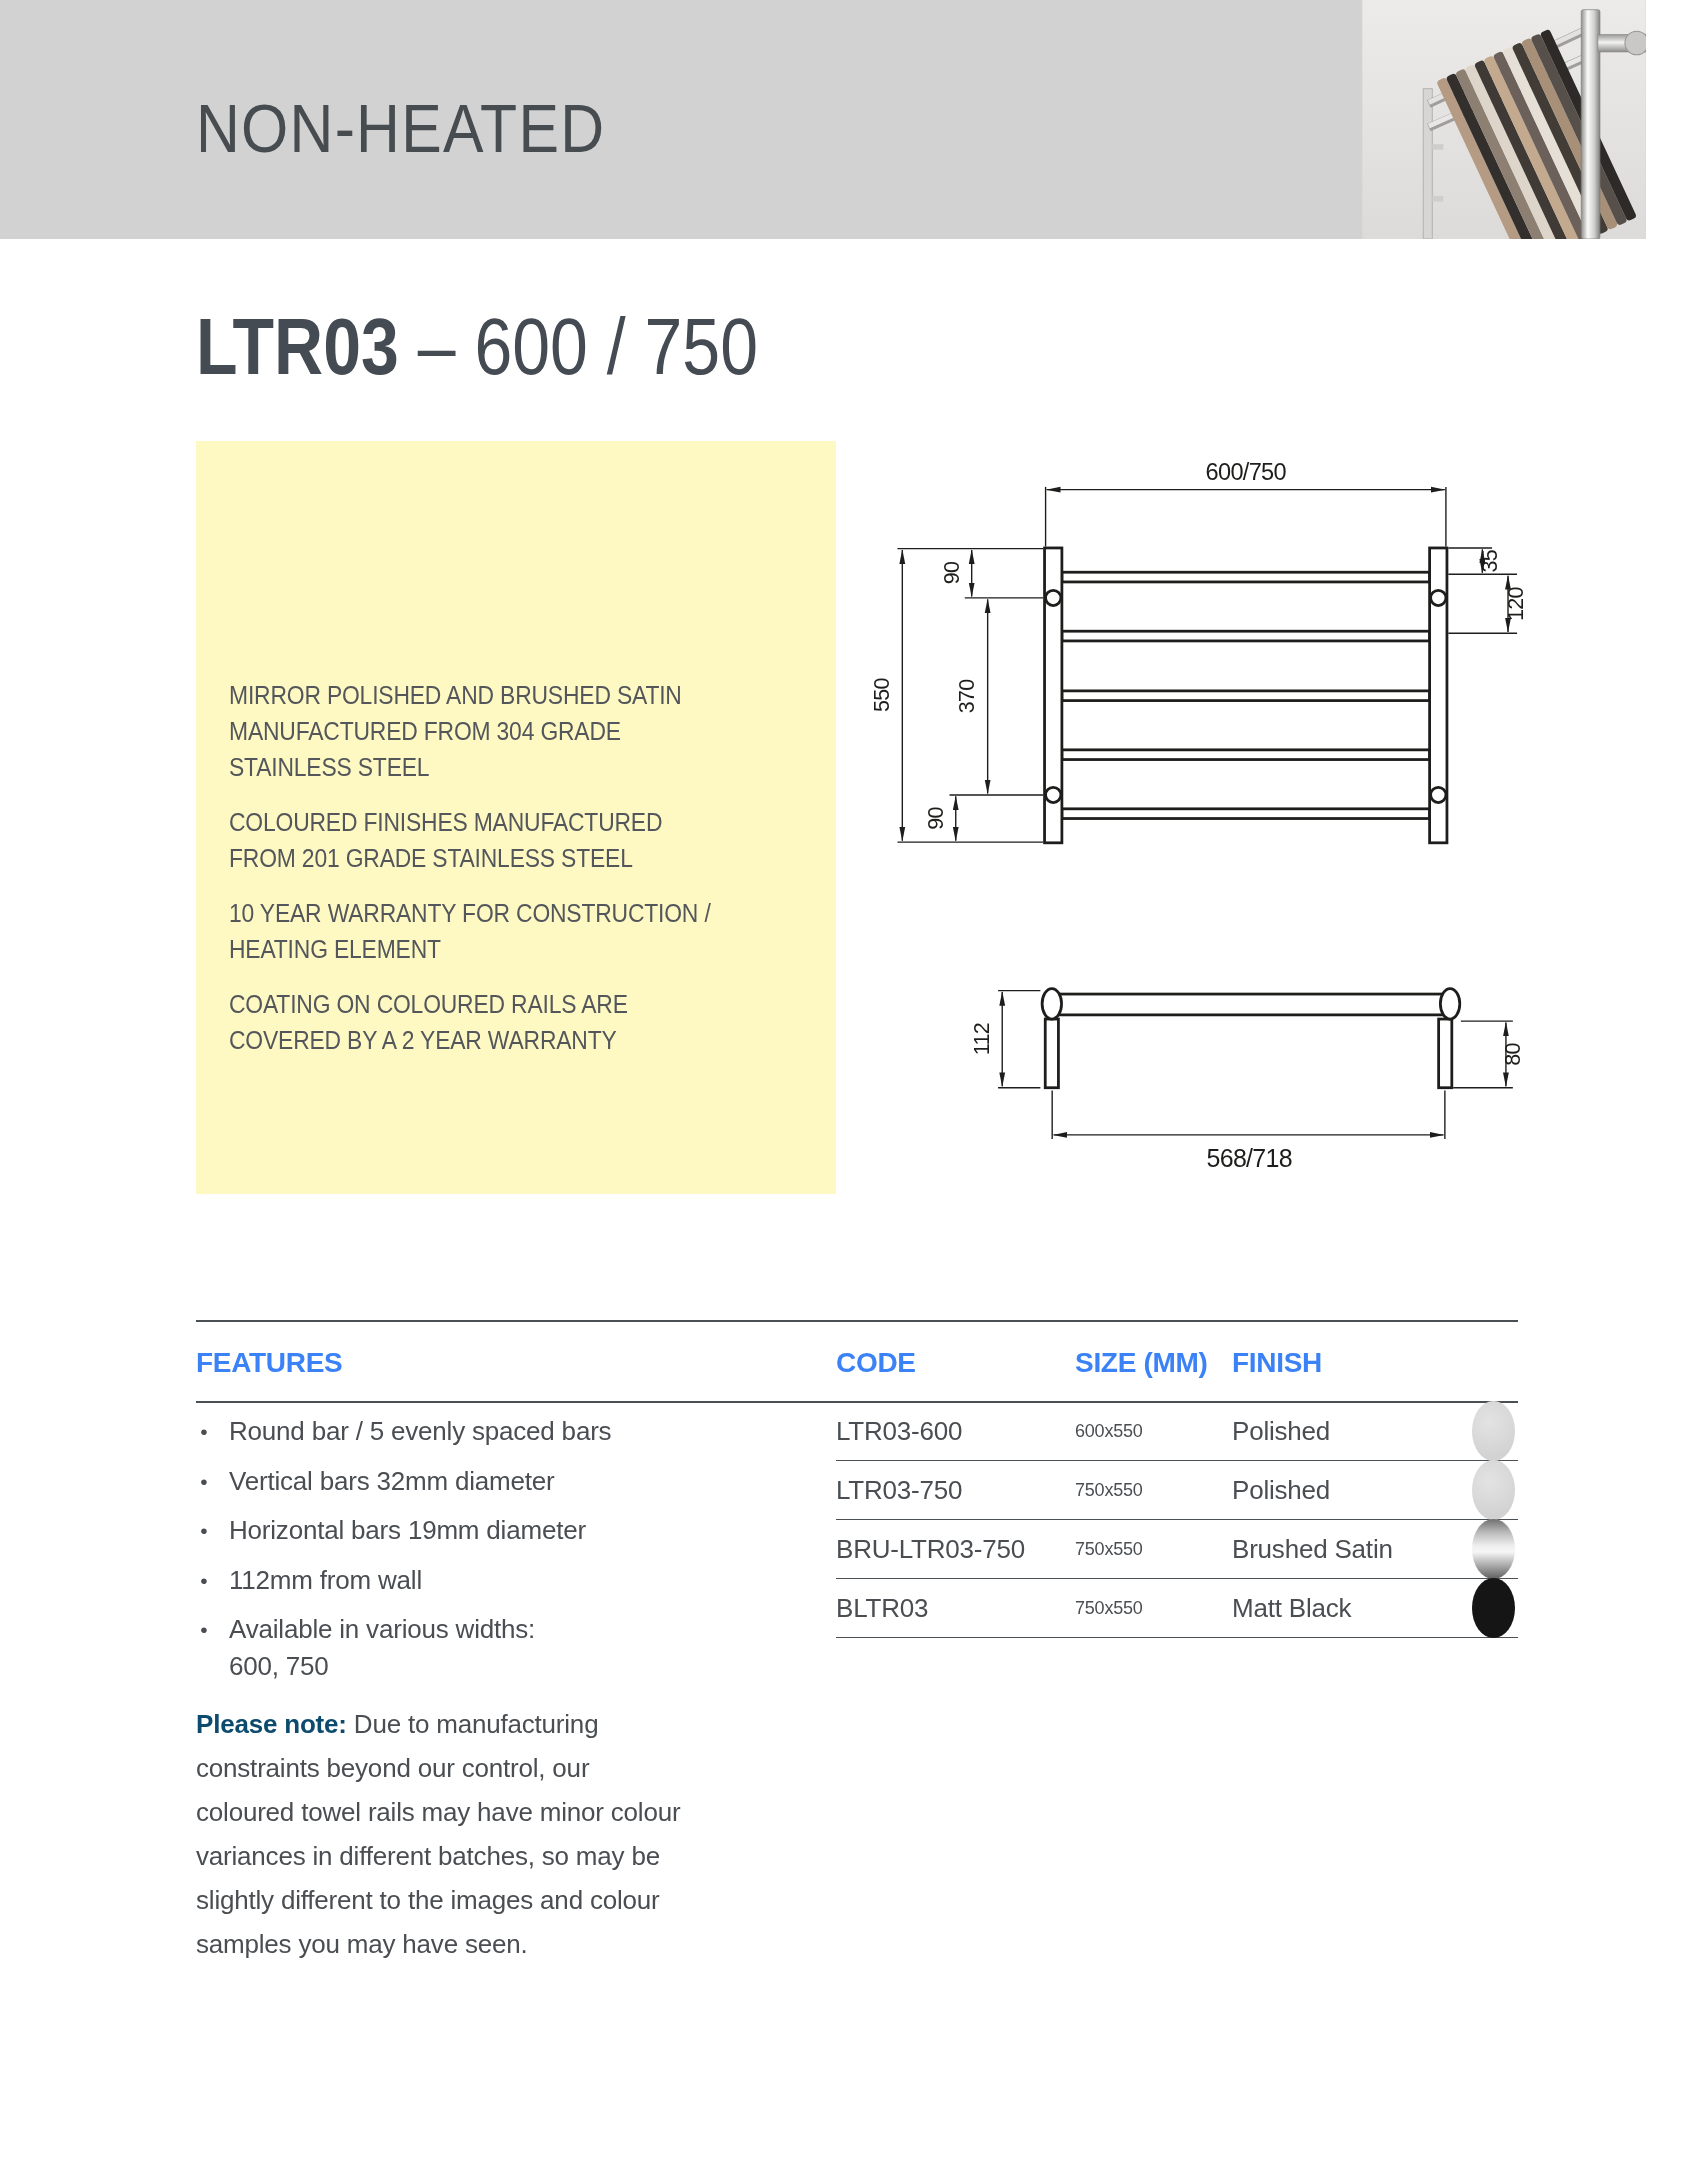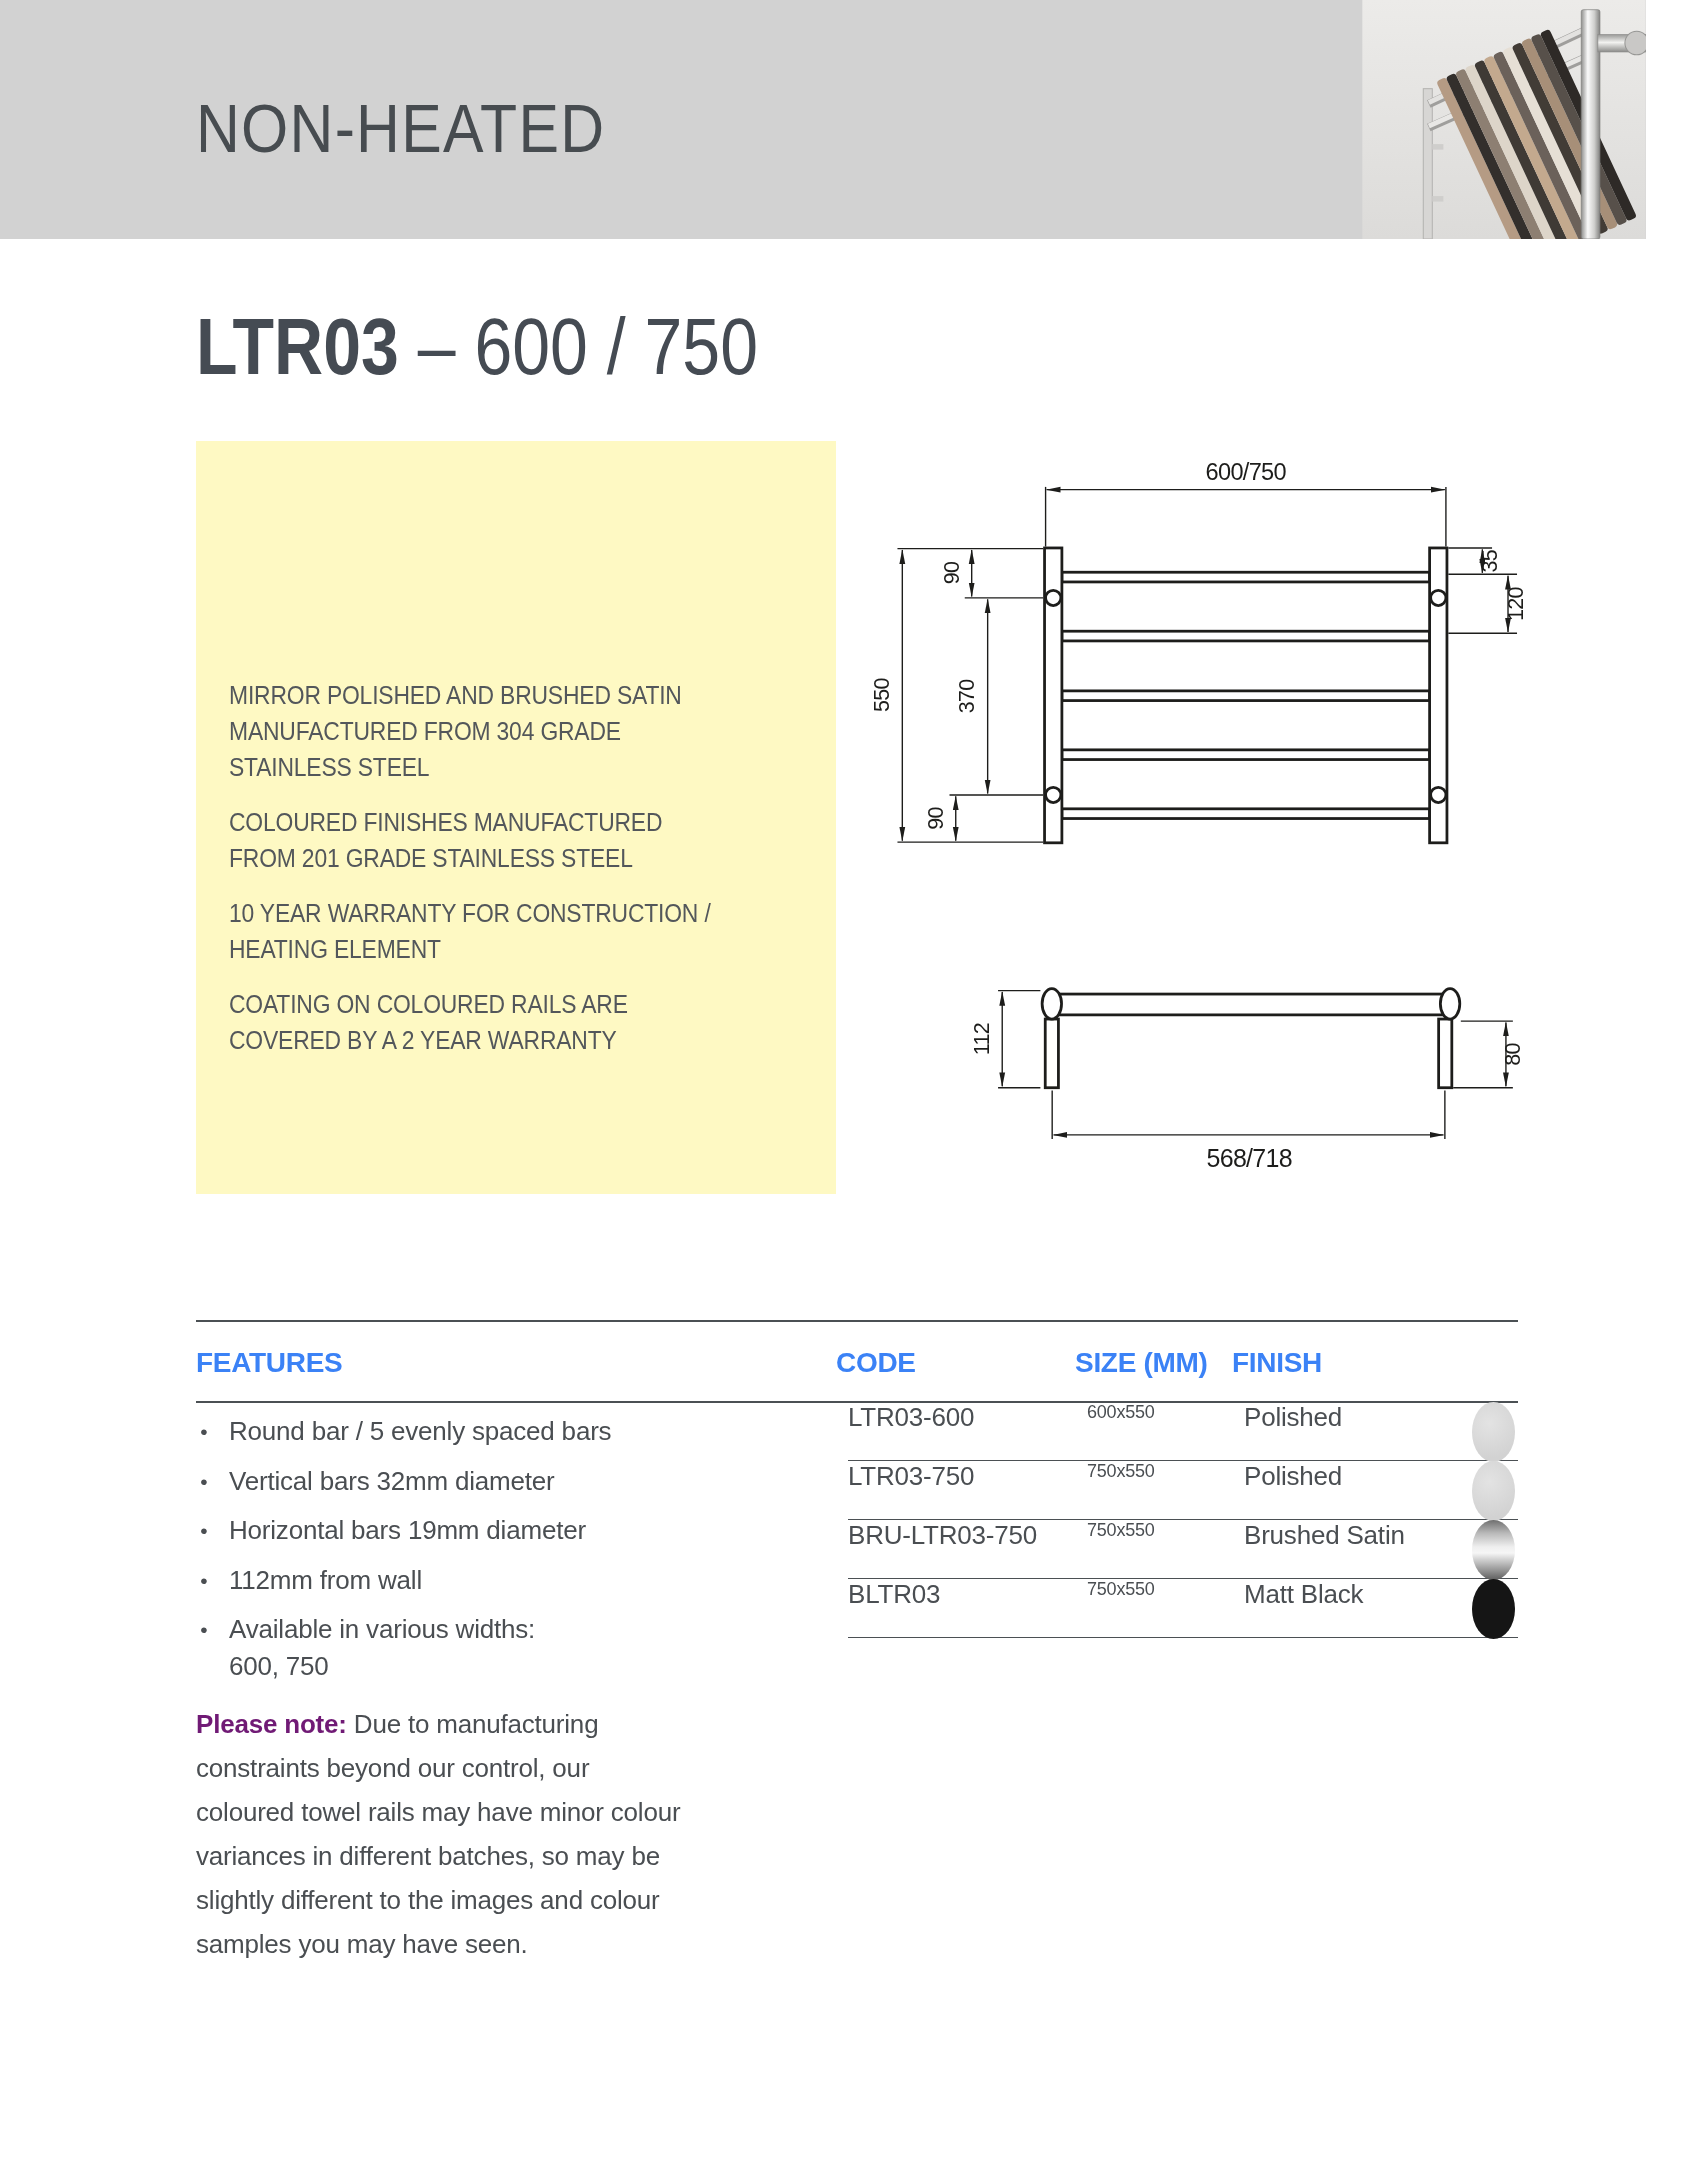"LTR03-600" .t-row { align-items: none -> center; margin-left: 12px -> none }
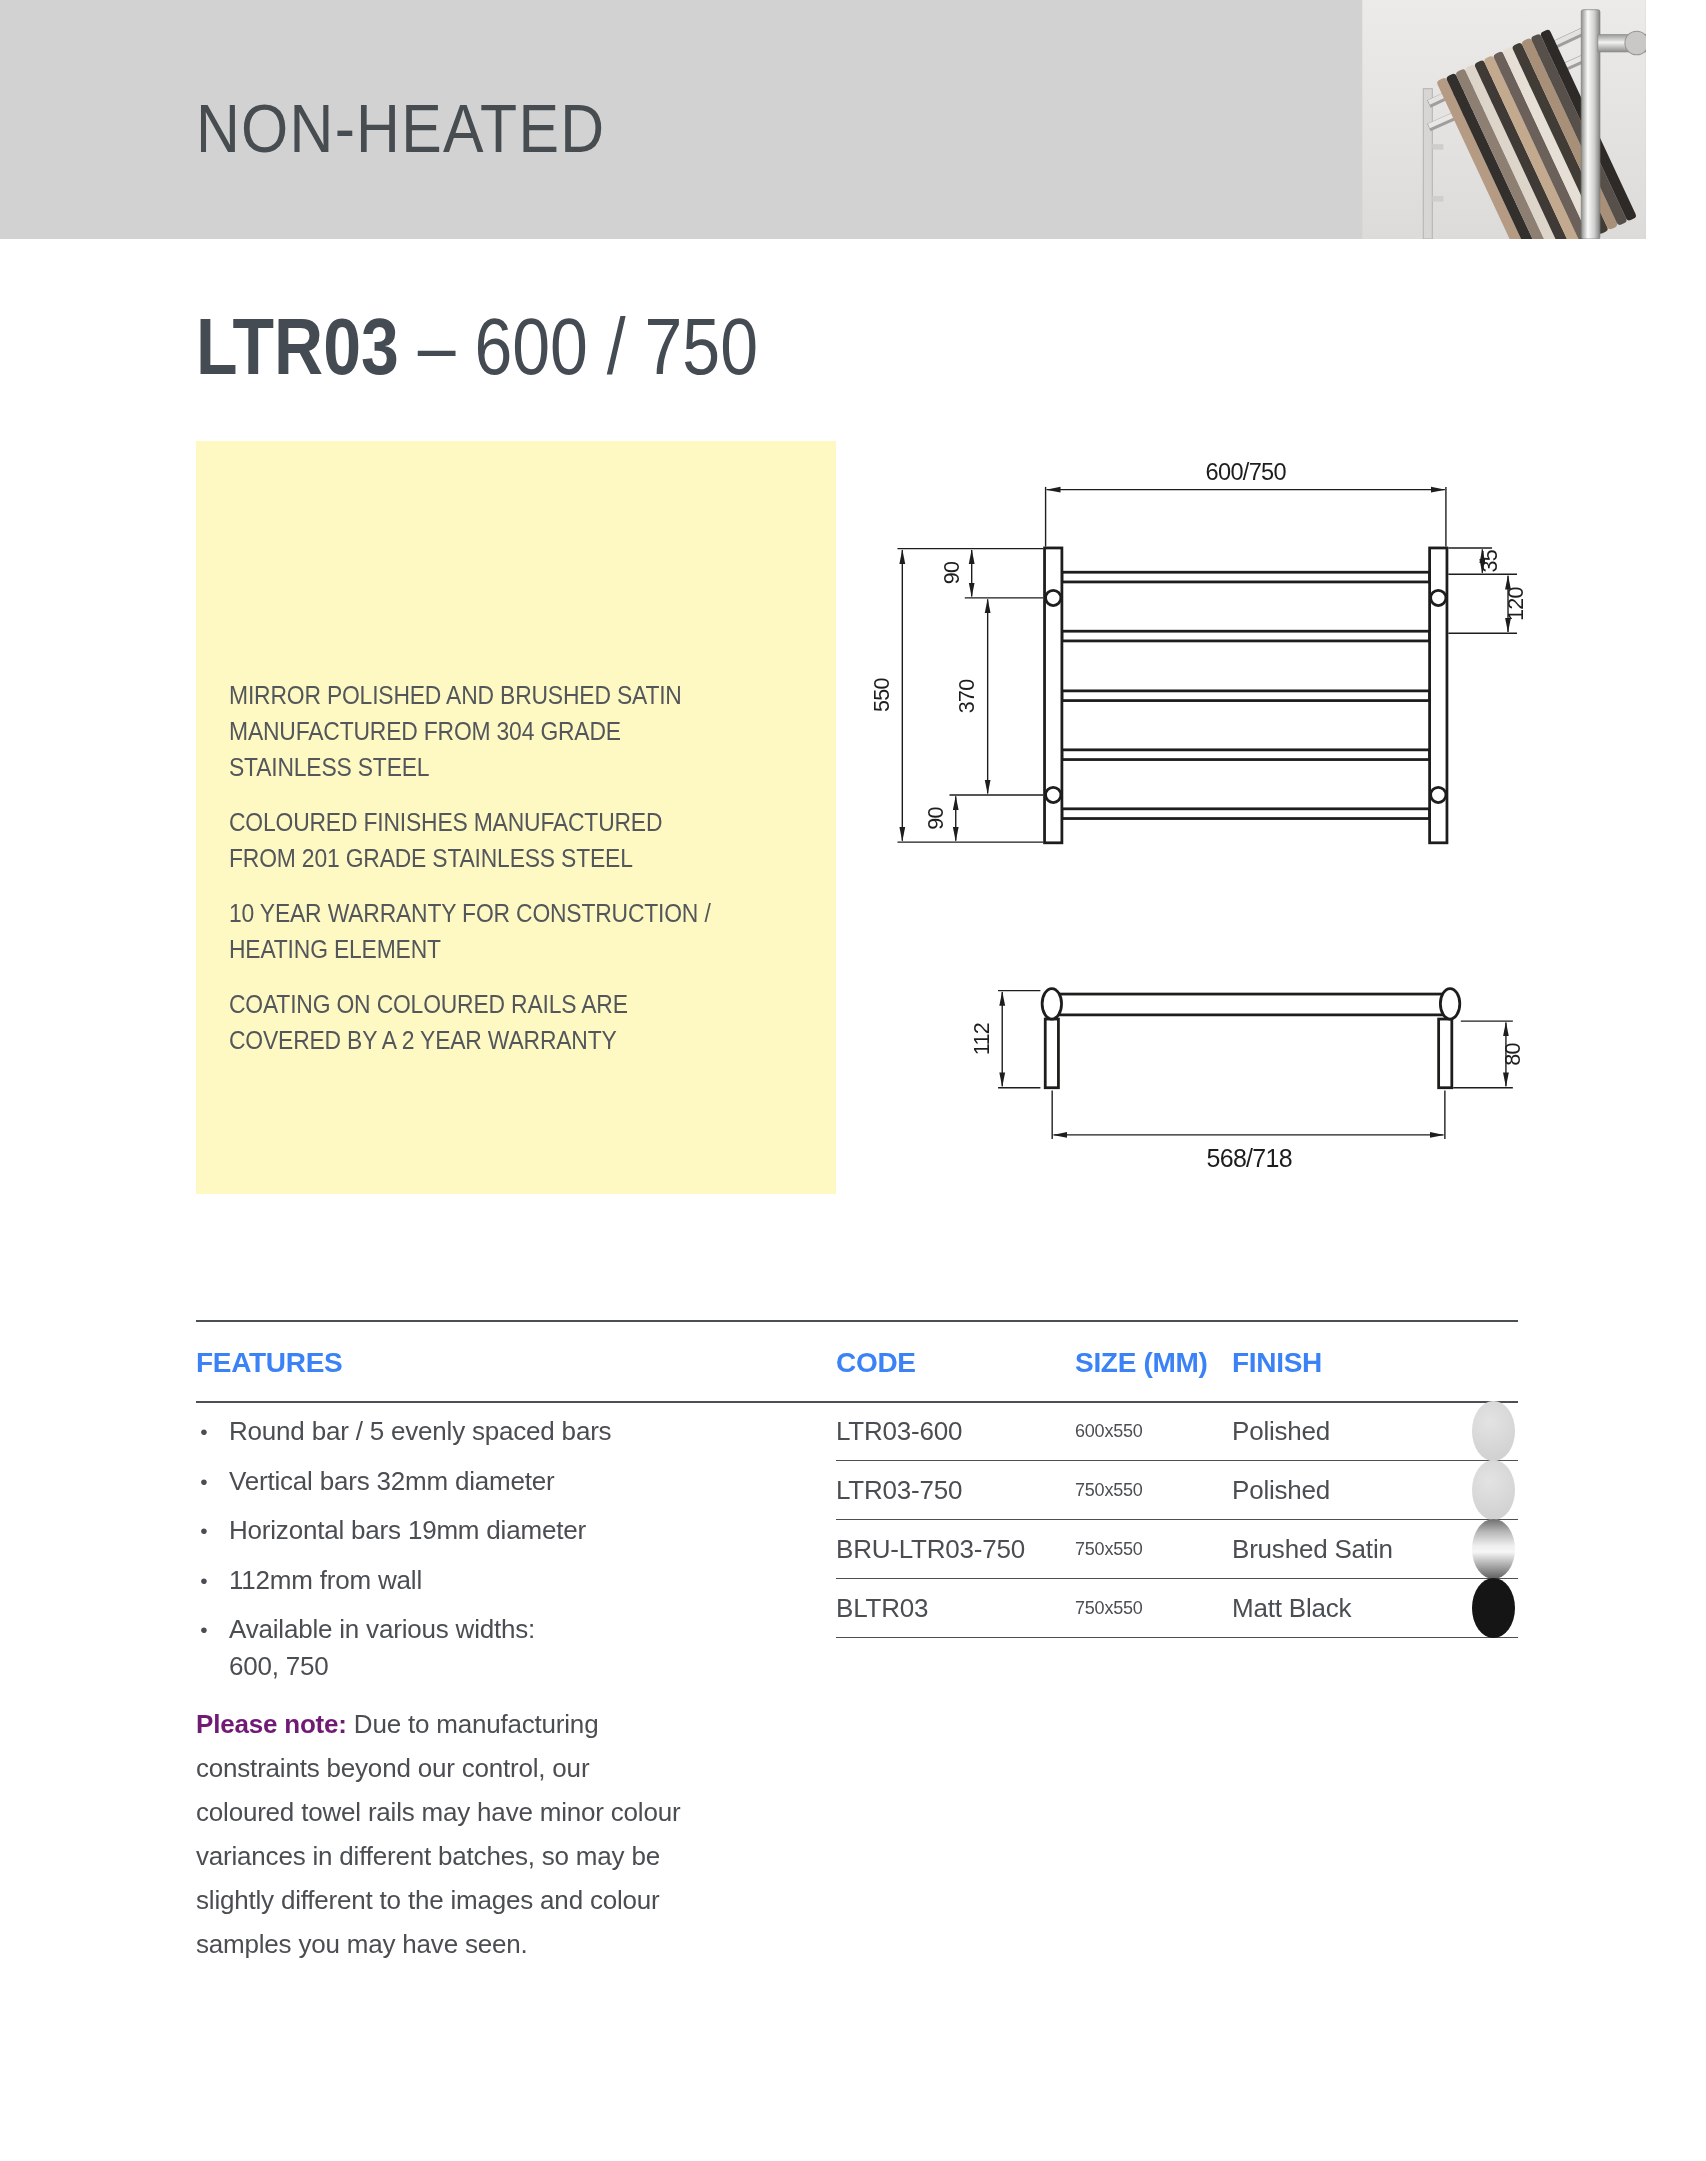"Please note:" .note .note-label { color: #701a75 -> #0c4a6e }
